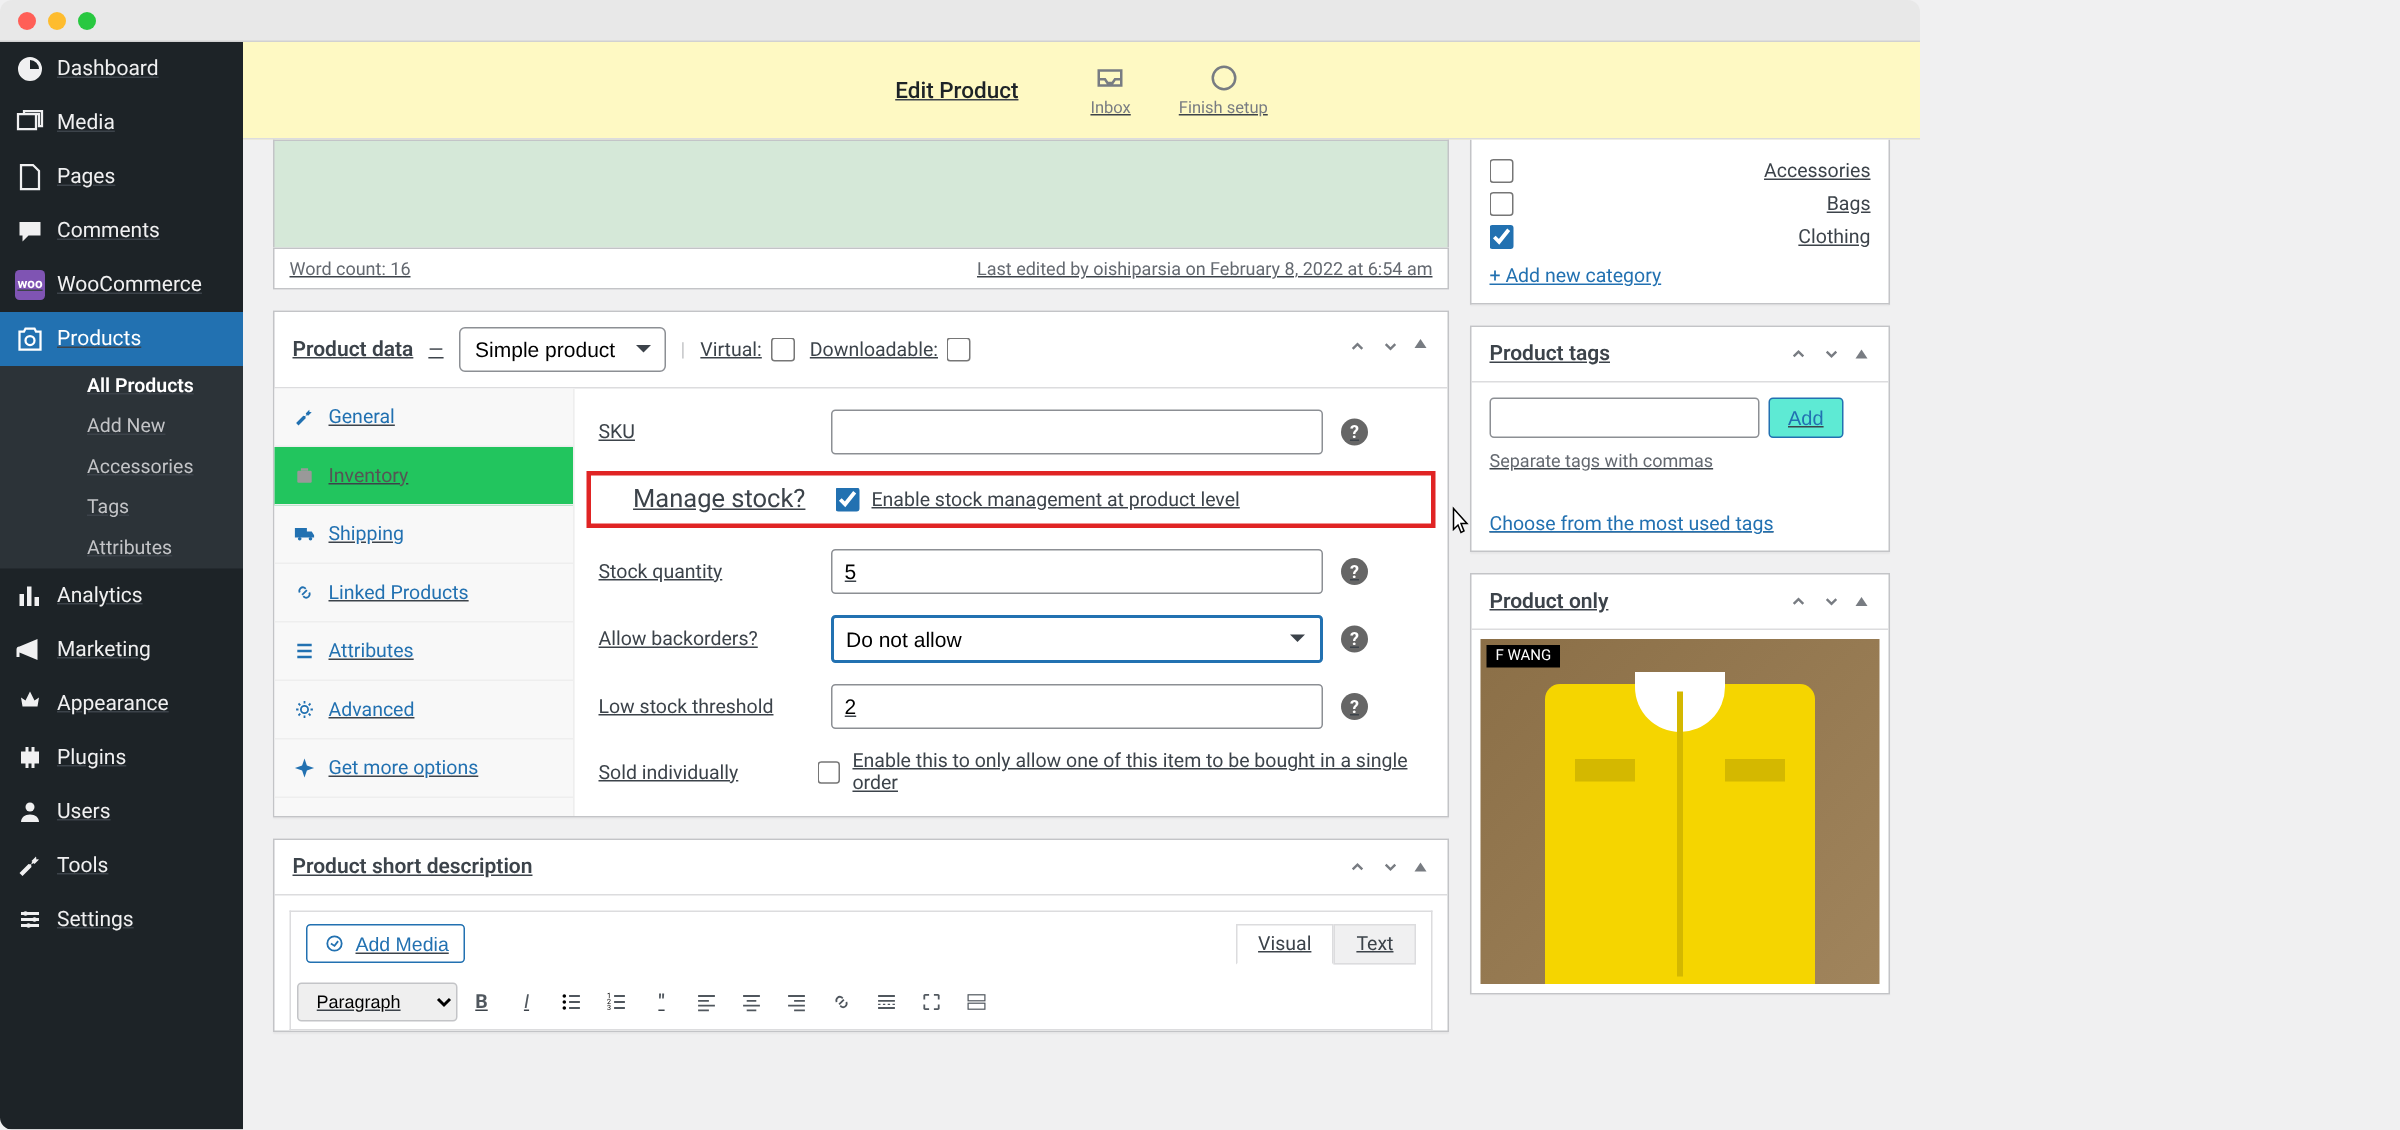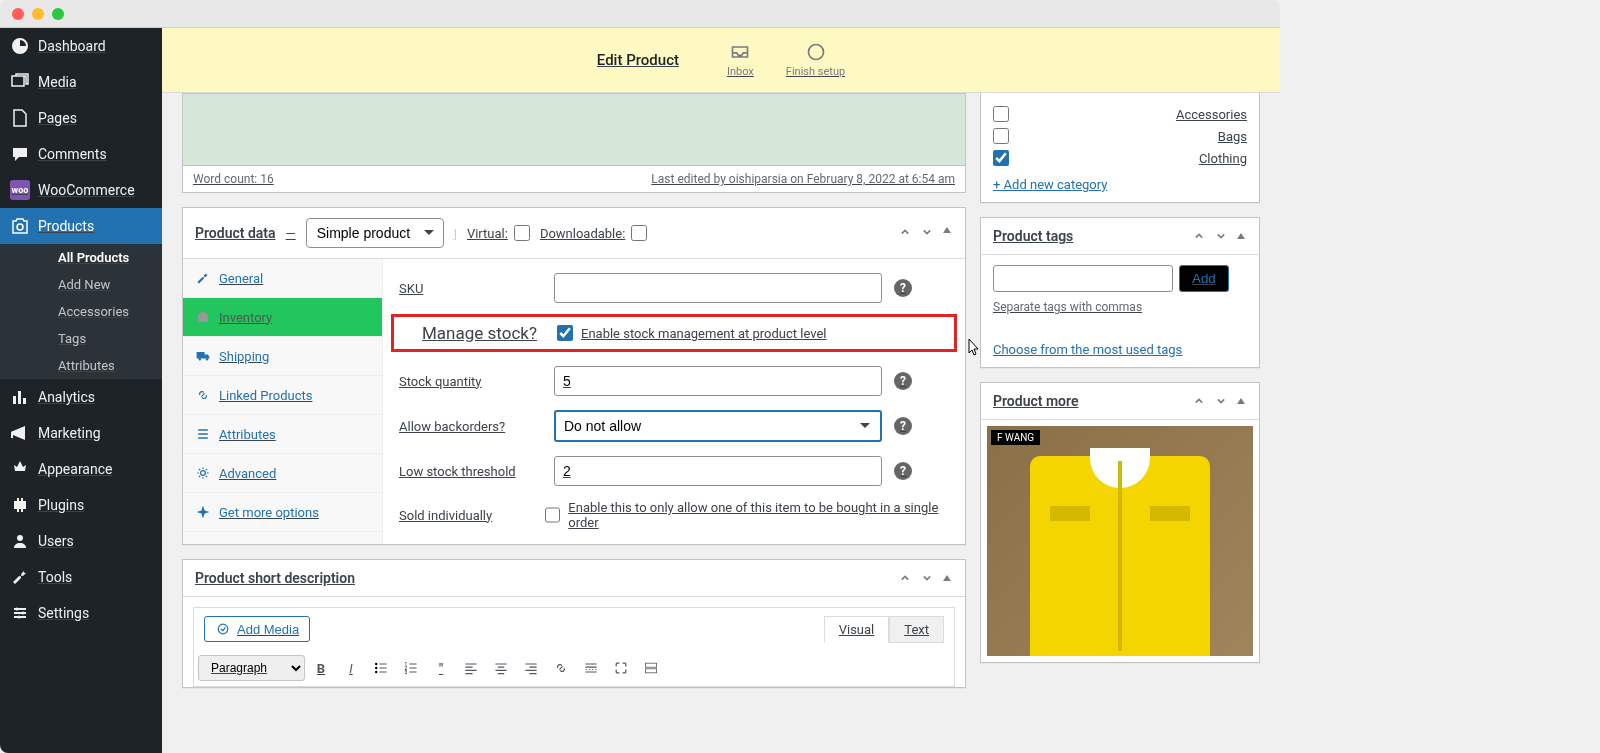"Add" .btn-secondary { background: #000000 -> #5eead4 }
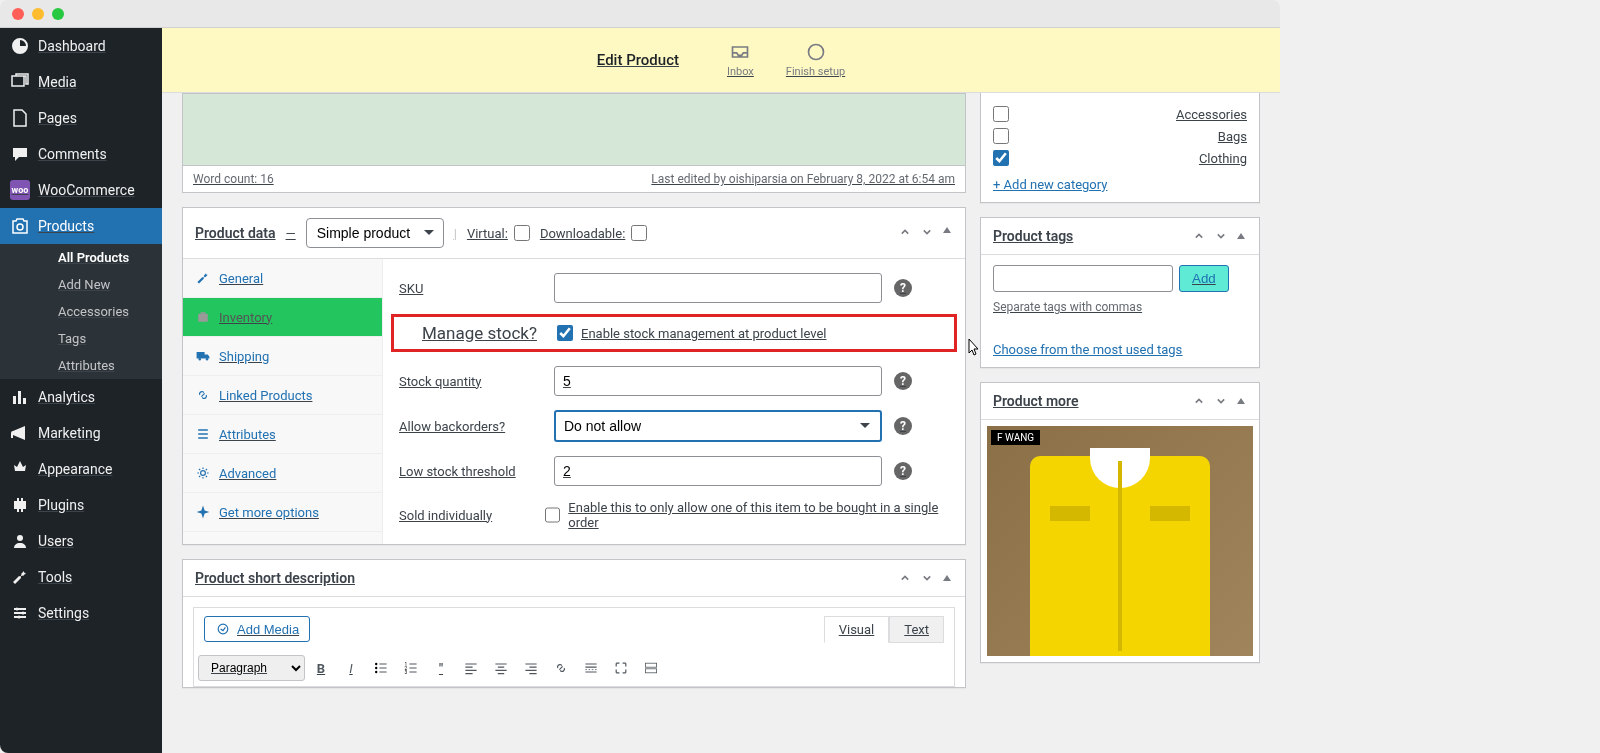"Product more" span { text: more -> only }
